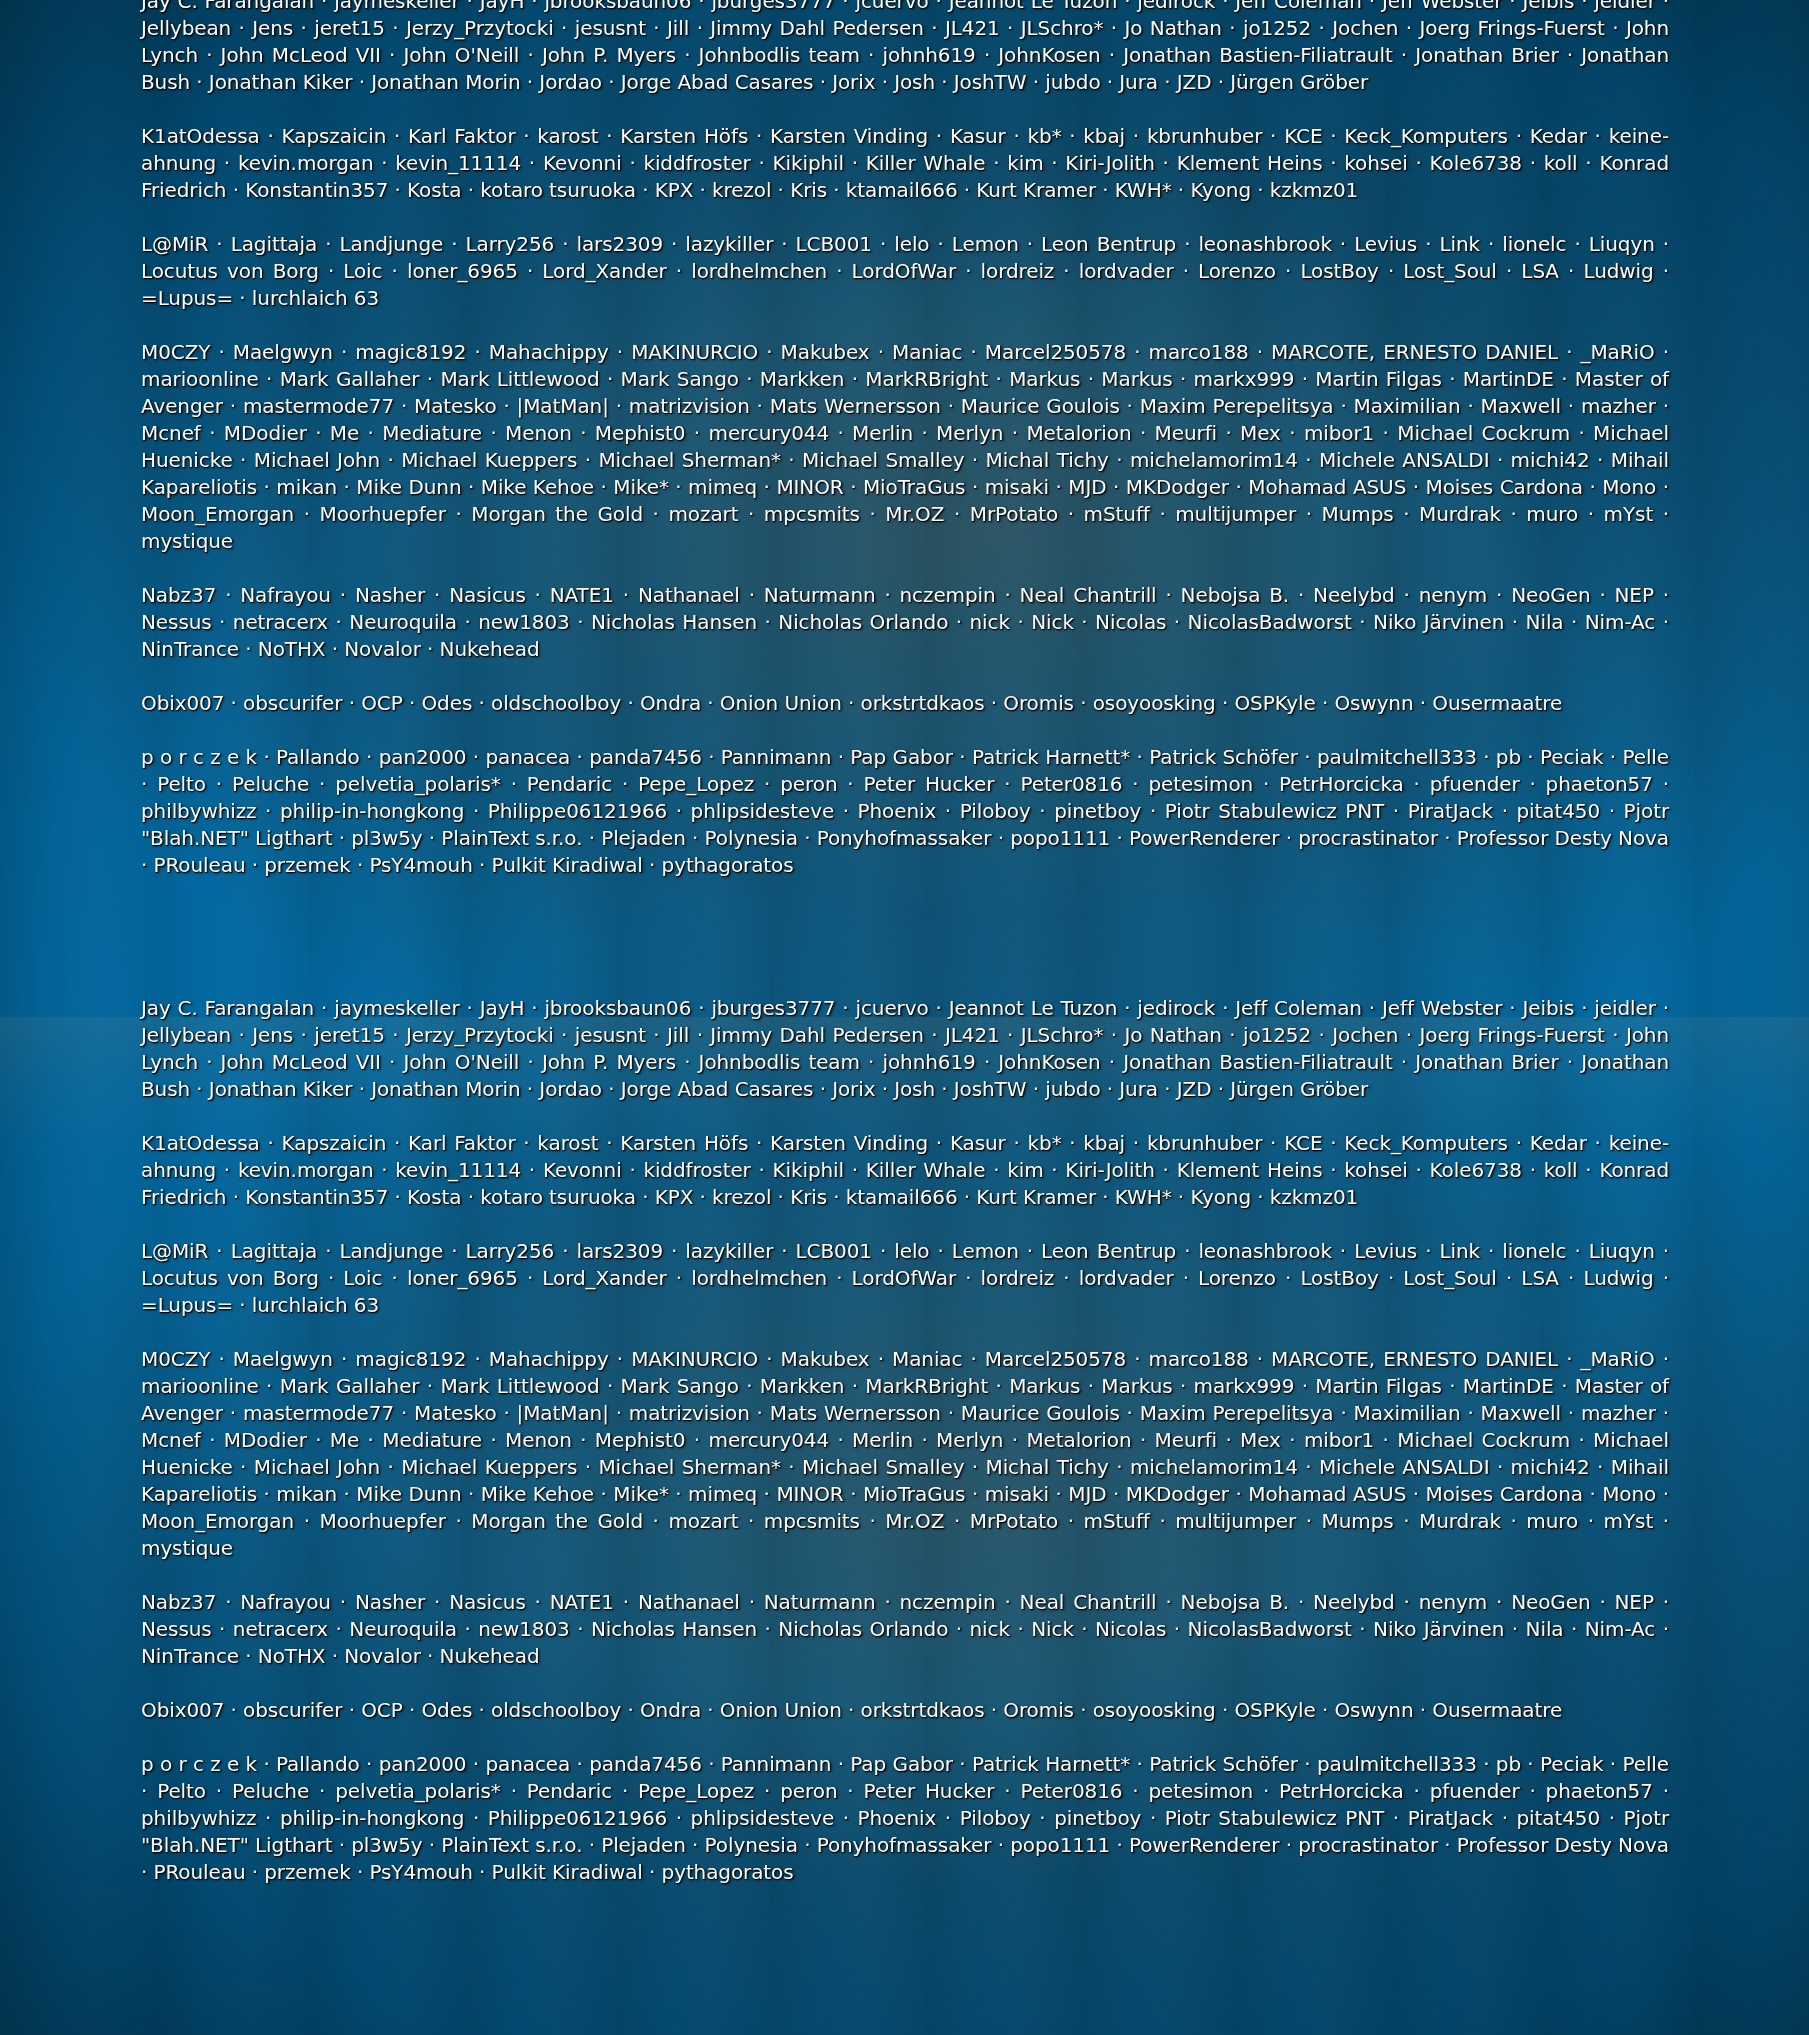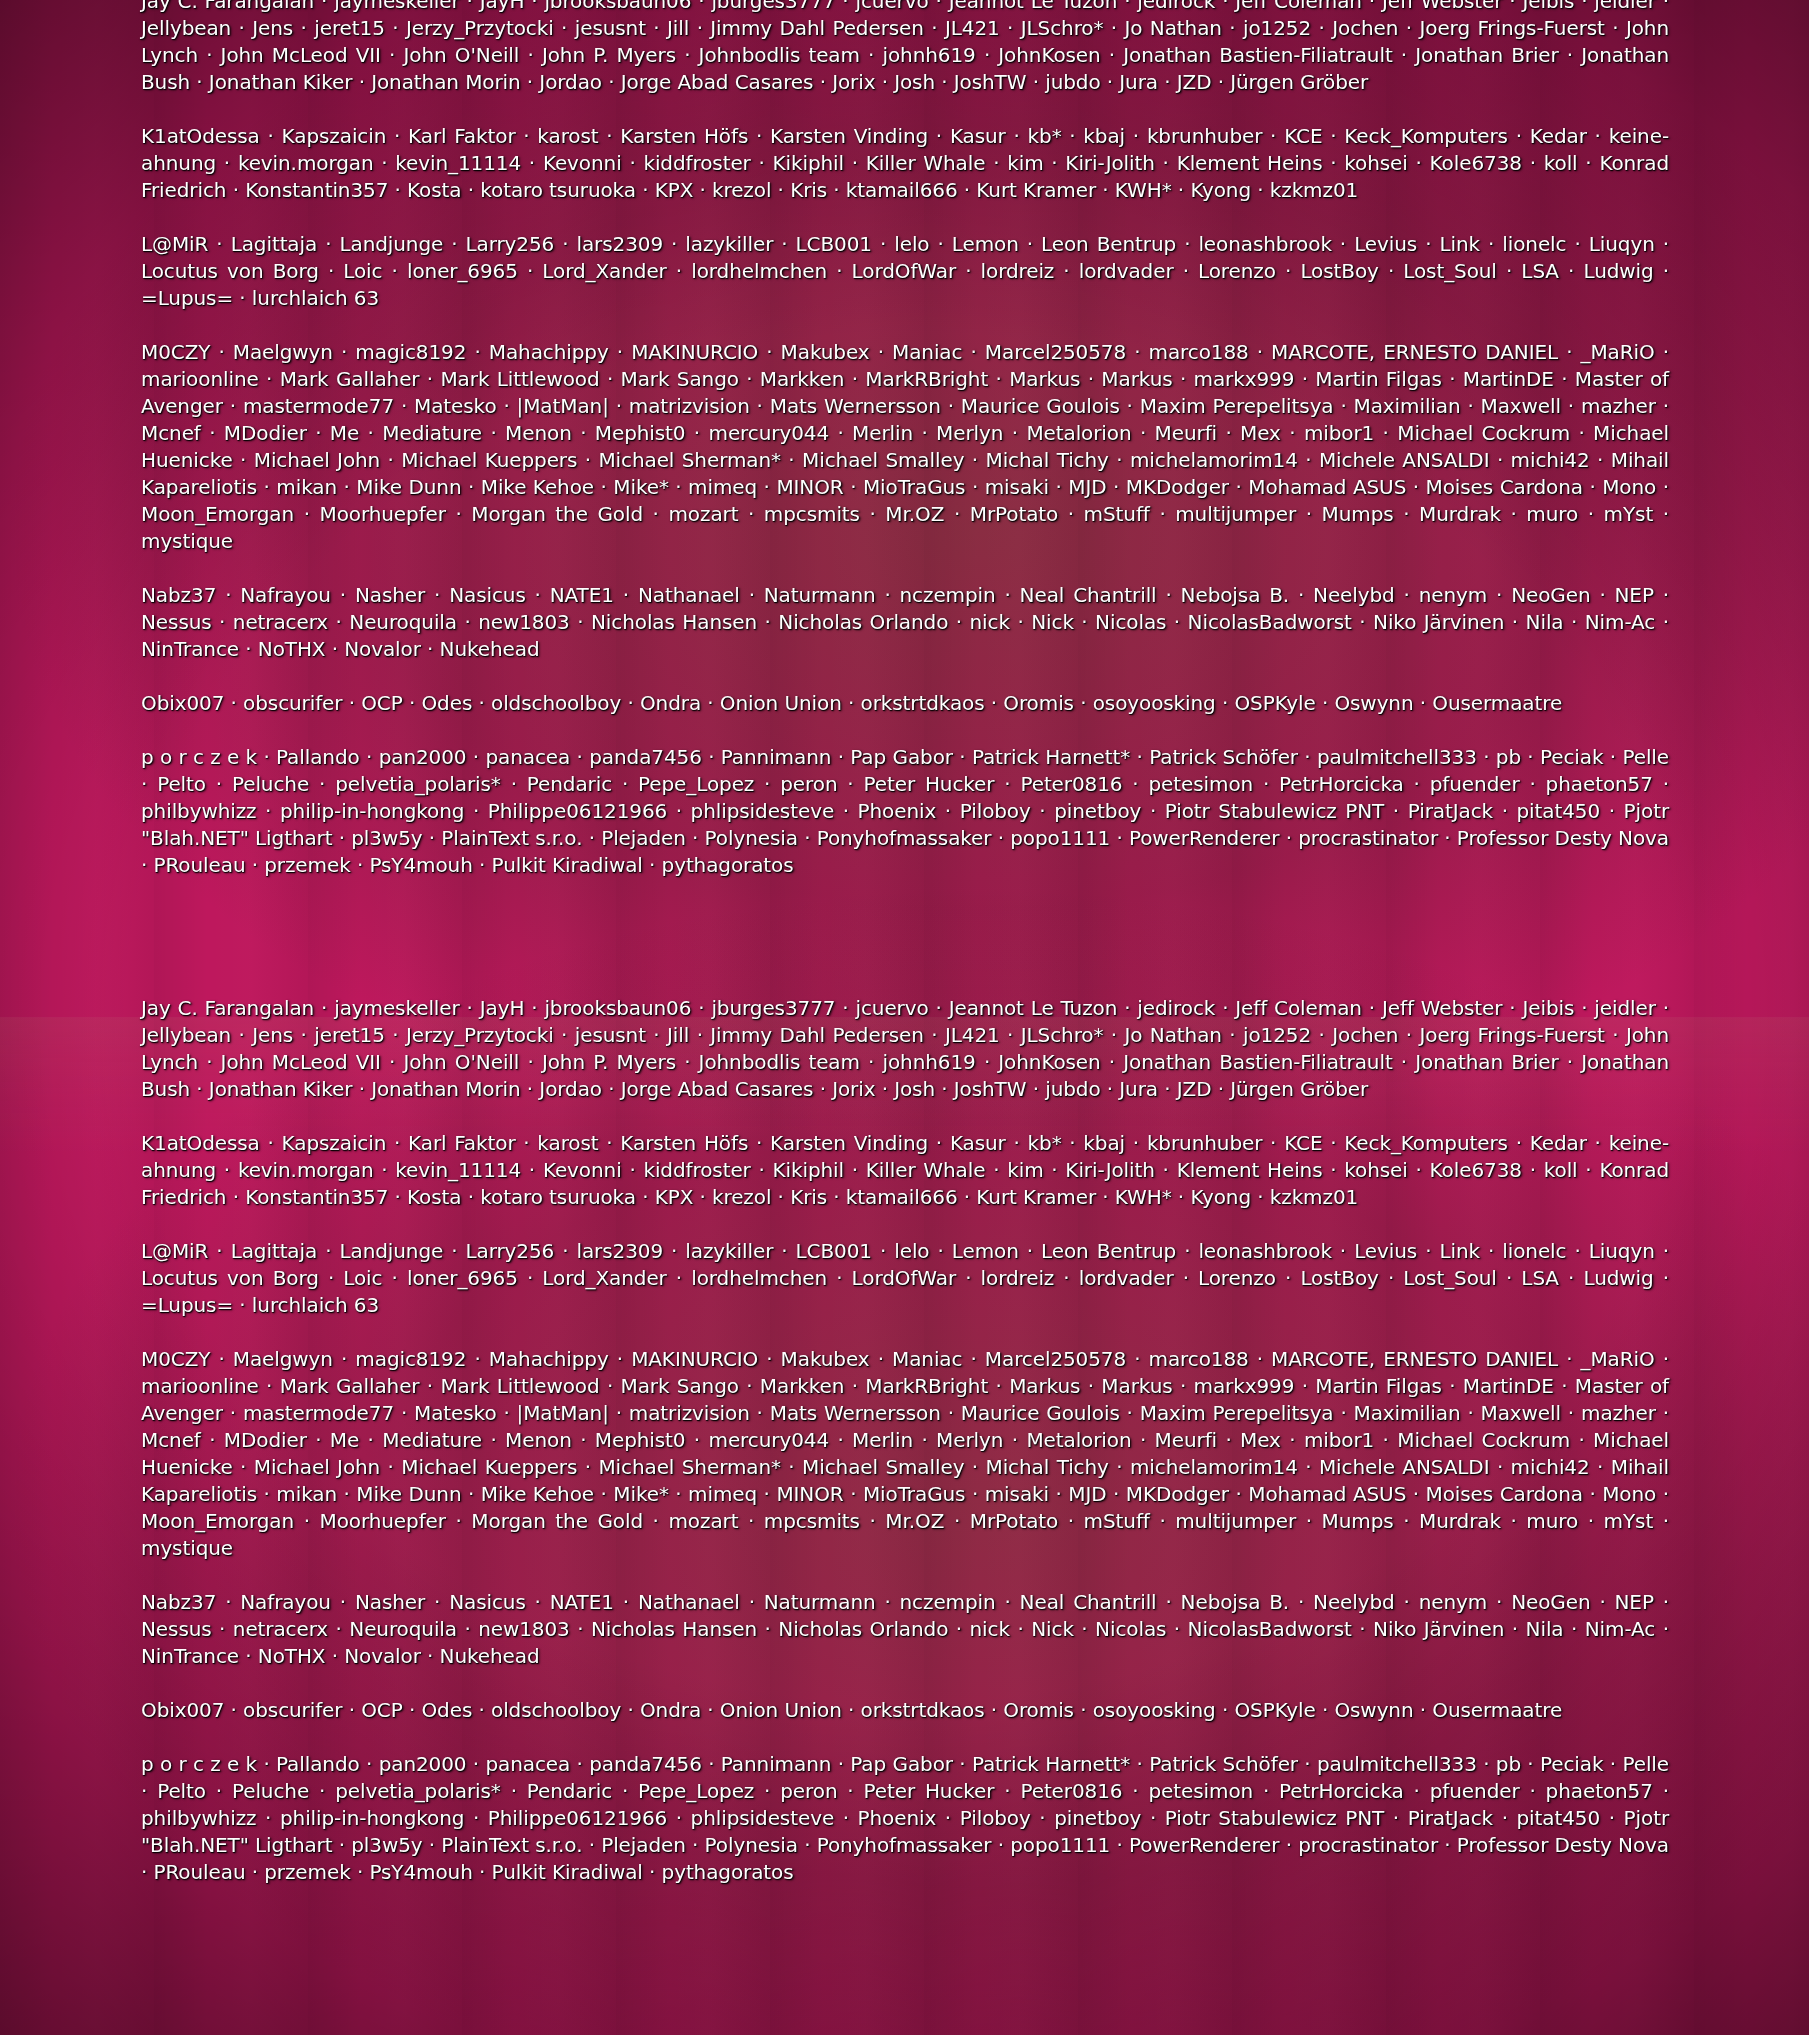"Jay C. Farangalan · jaymeskeller" .stage { background: #be185d -> #0369a1 }
